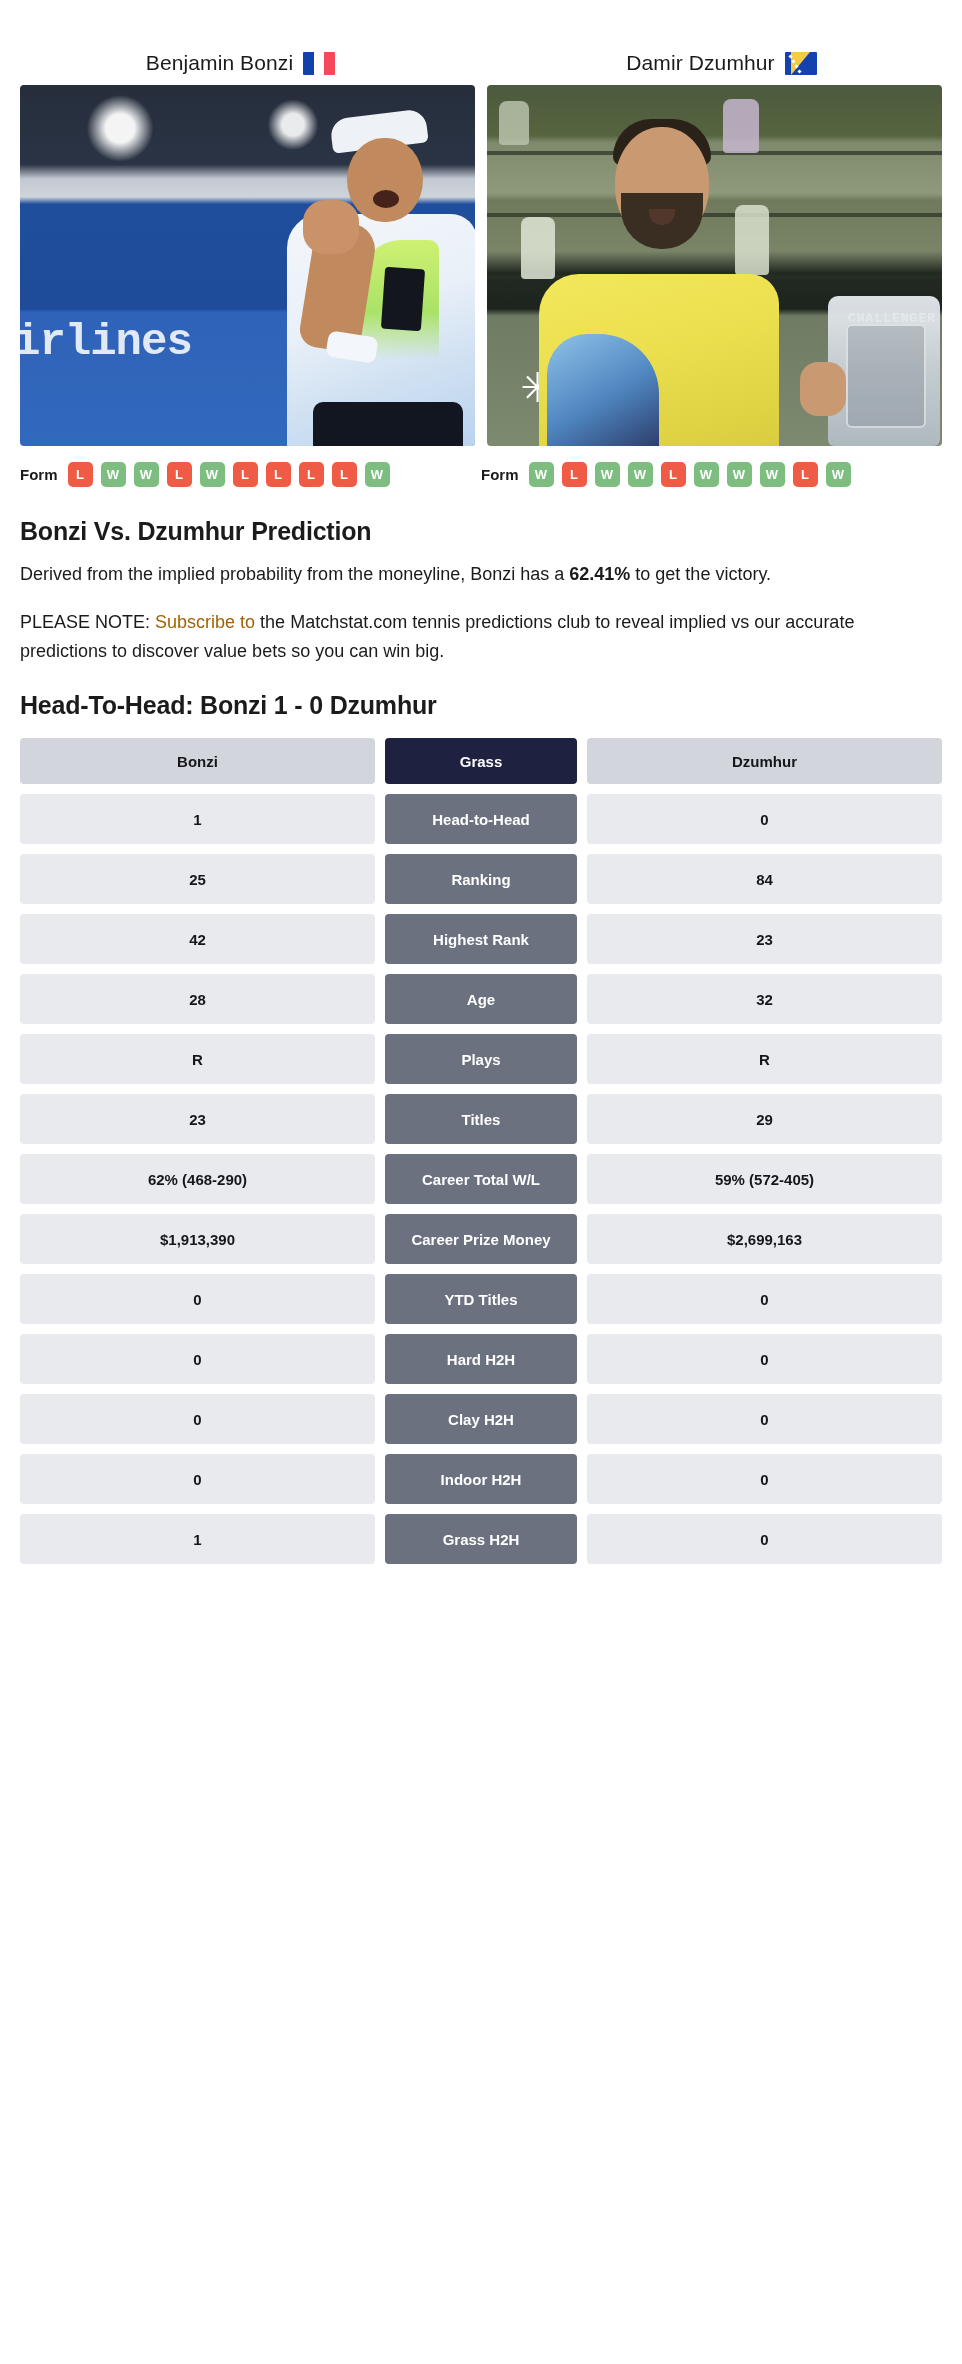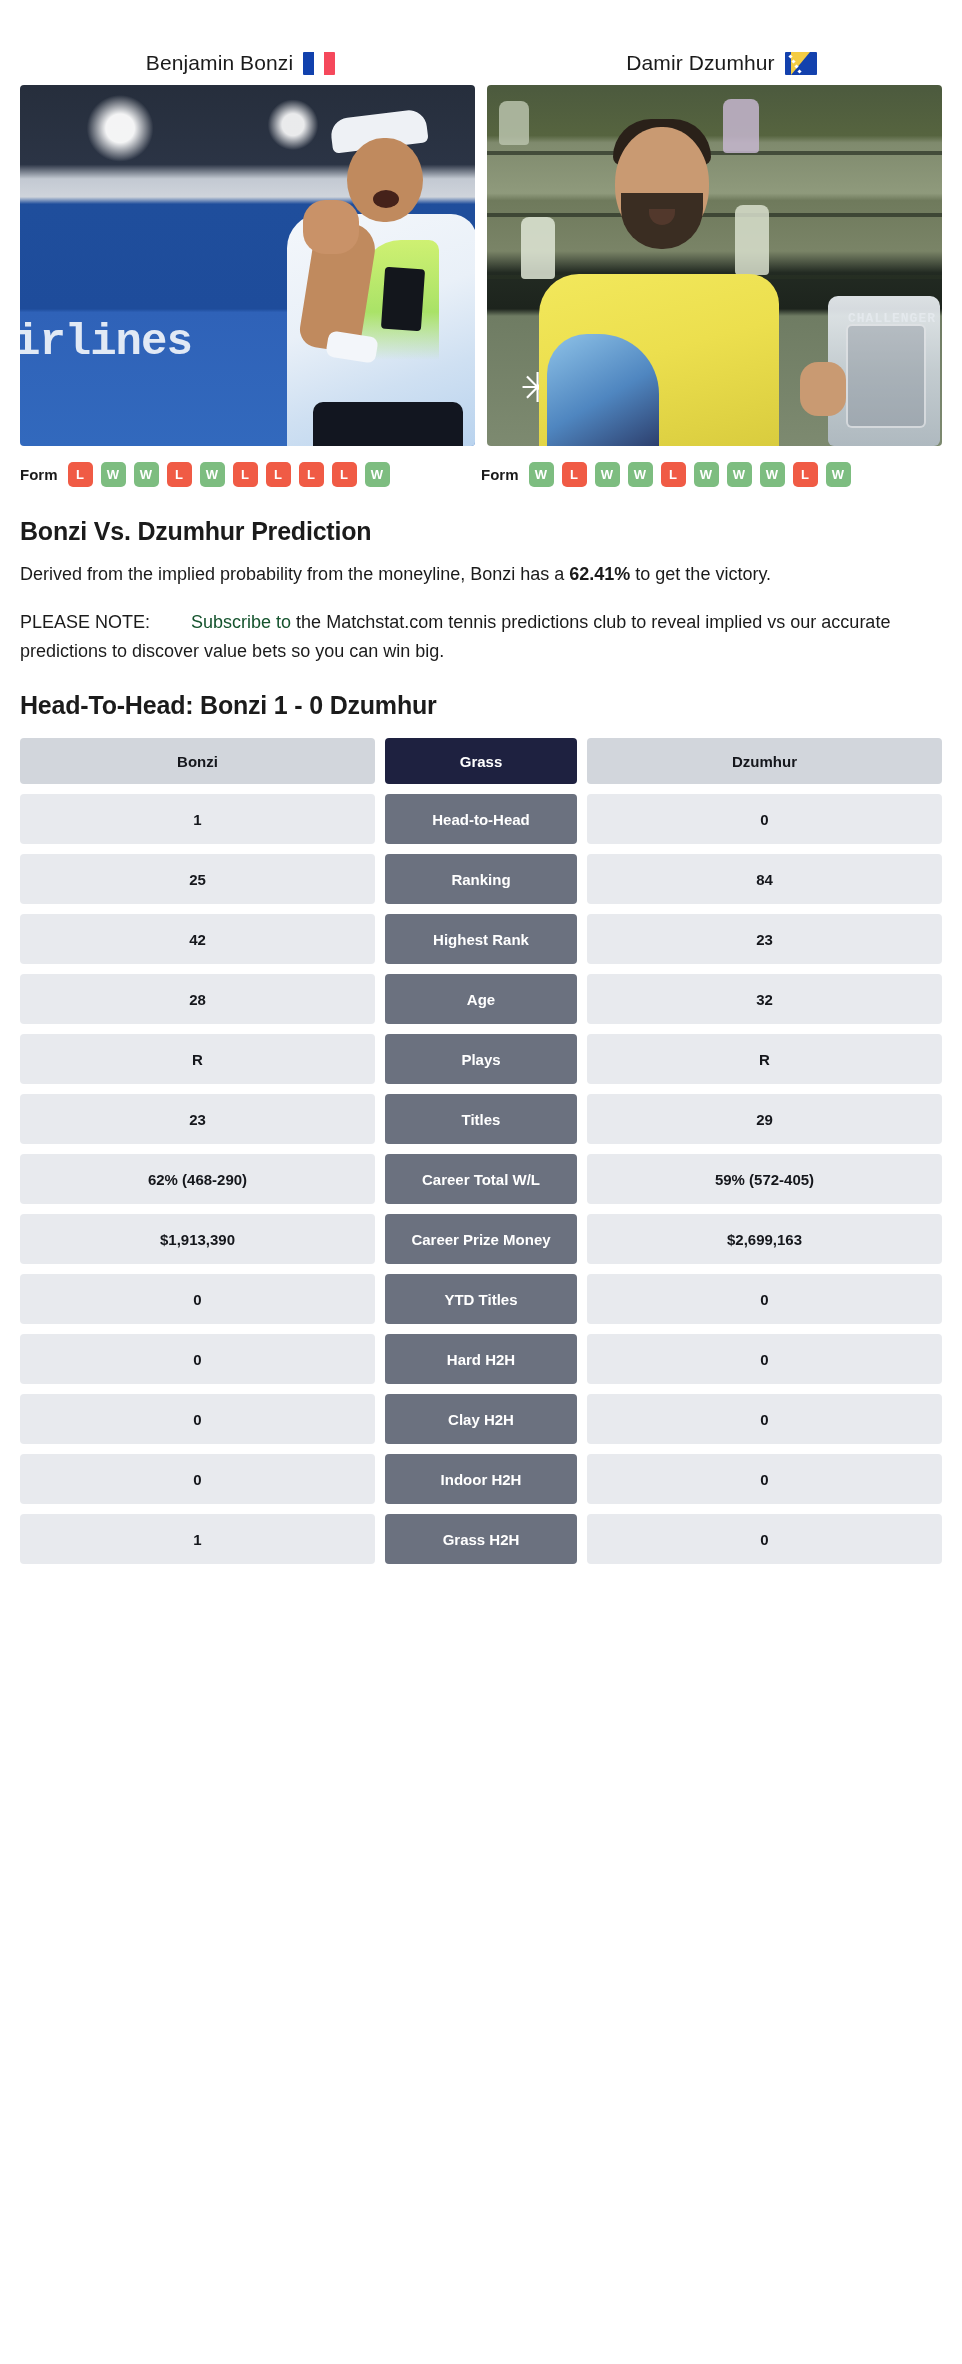"Subscribe to" a.link { color: #14532d -> #a16207; margin-left: 36px -> none }
